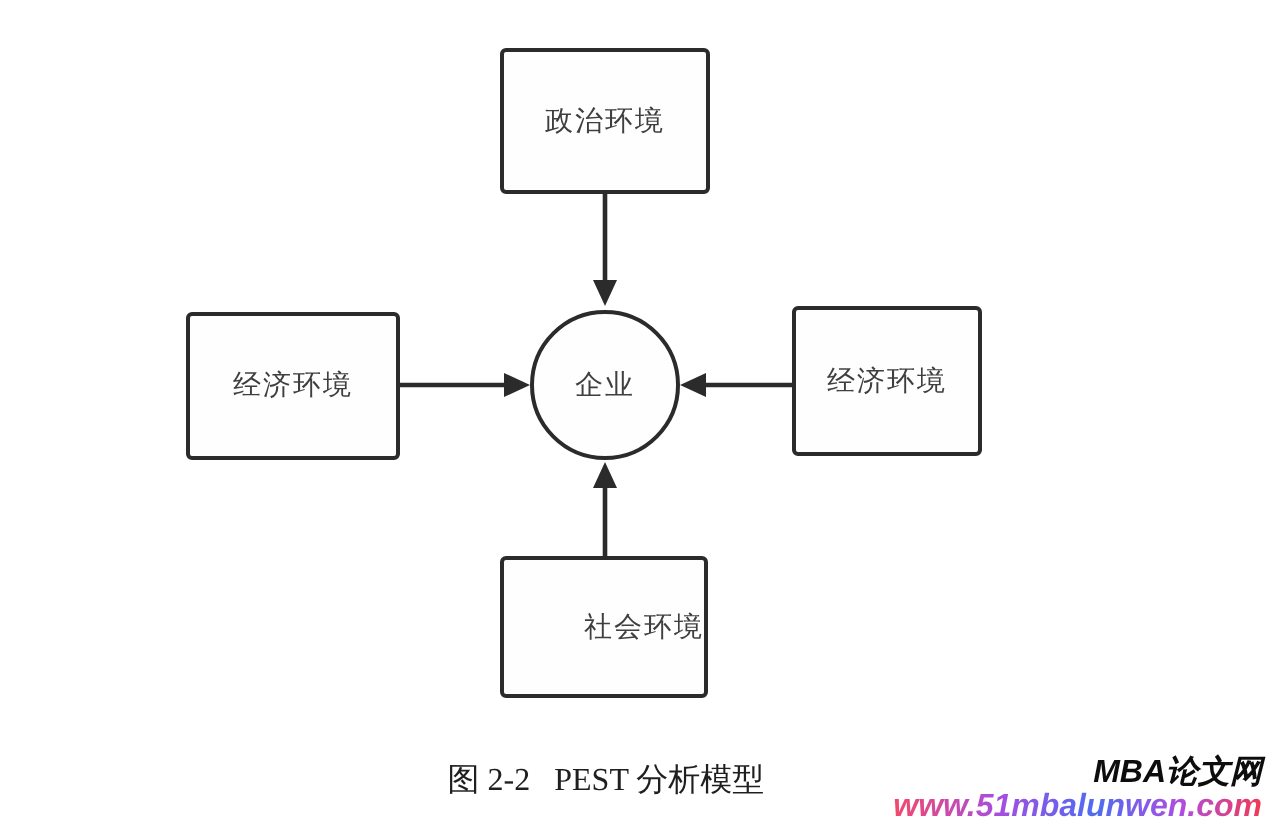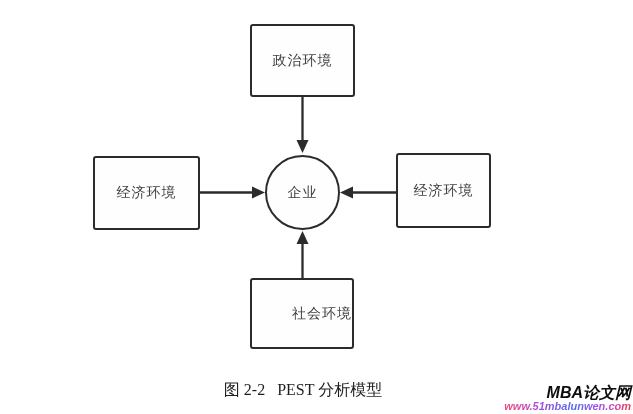"www.51mbalunwen.com" .wm-url { font-size: 11px -> 16px }
